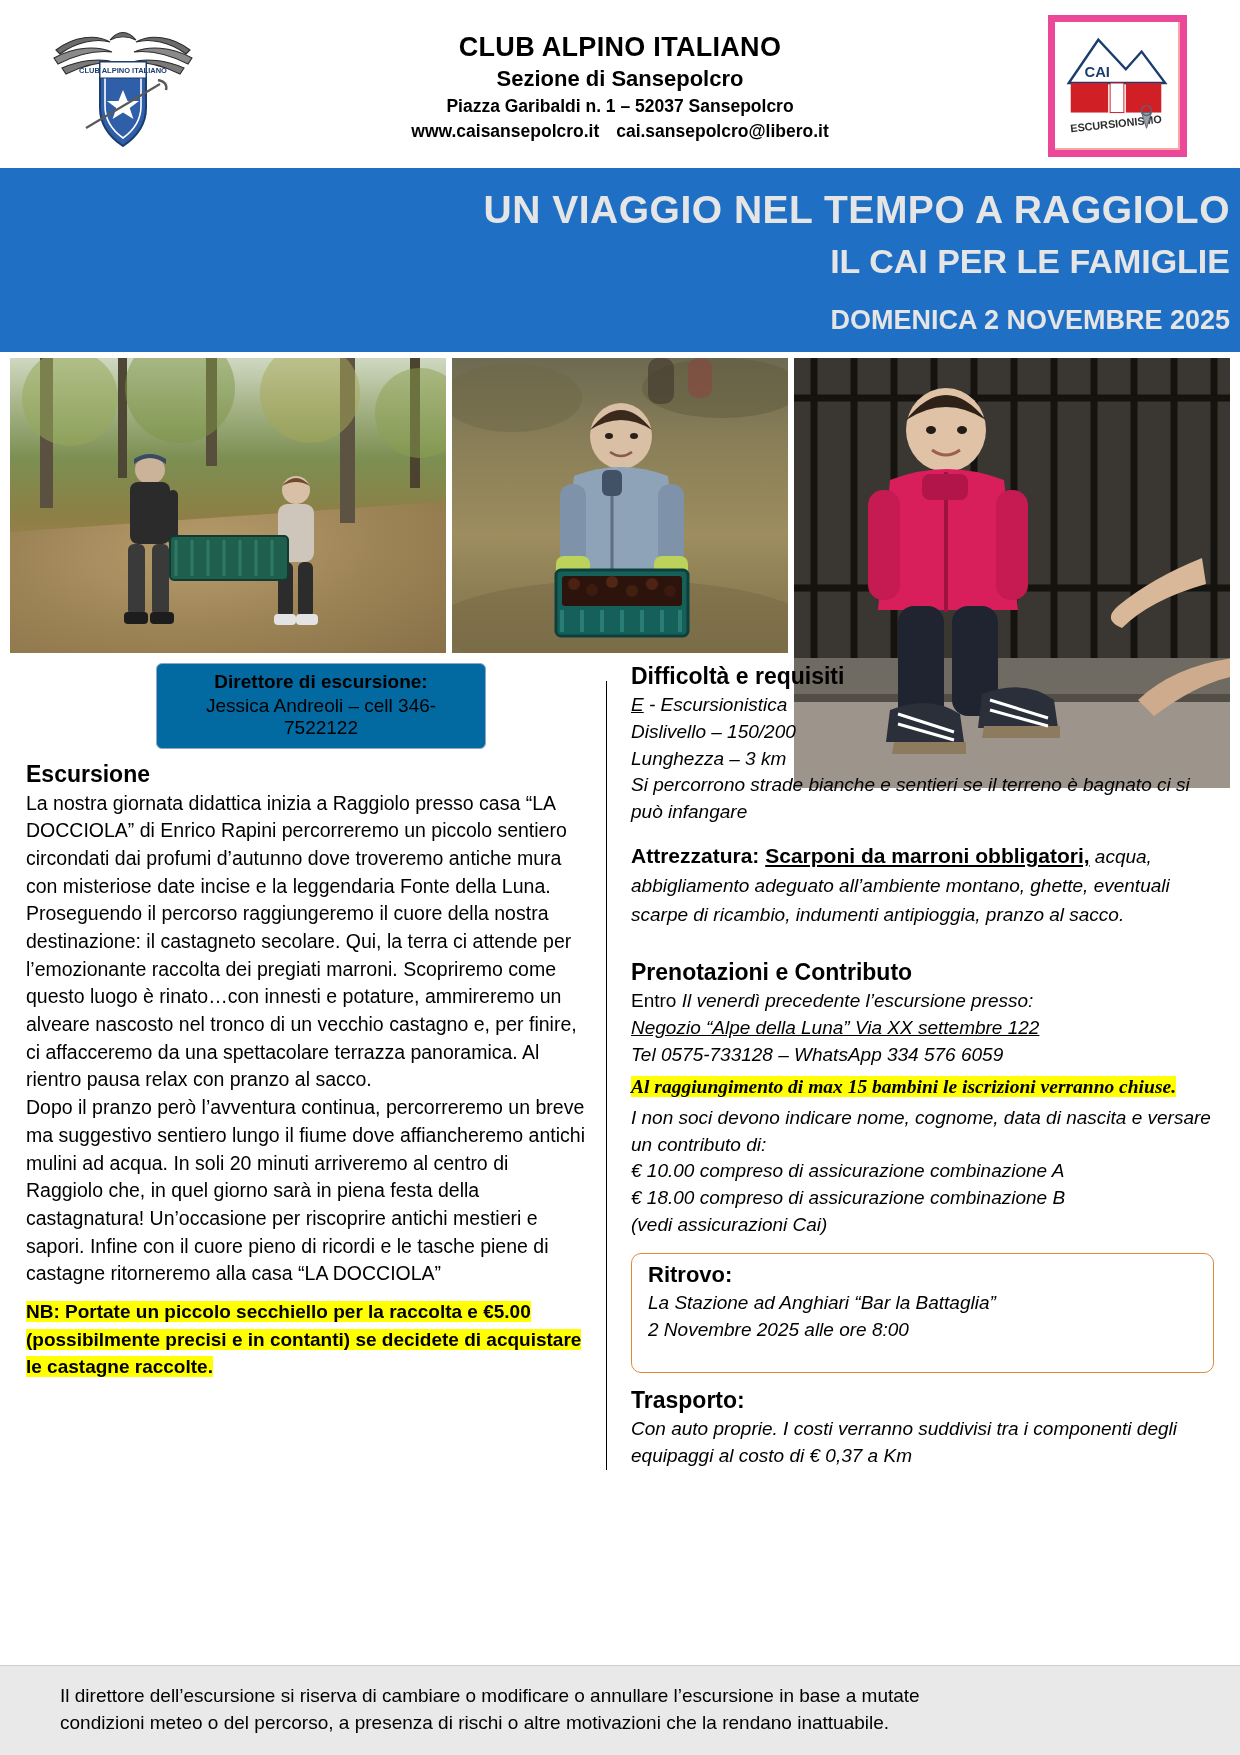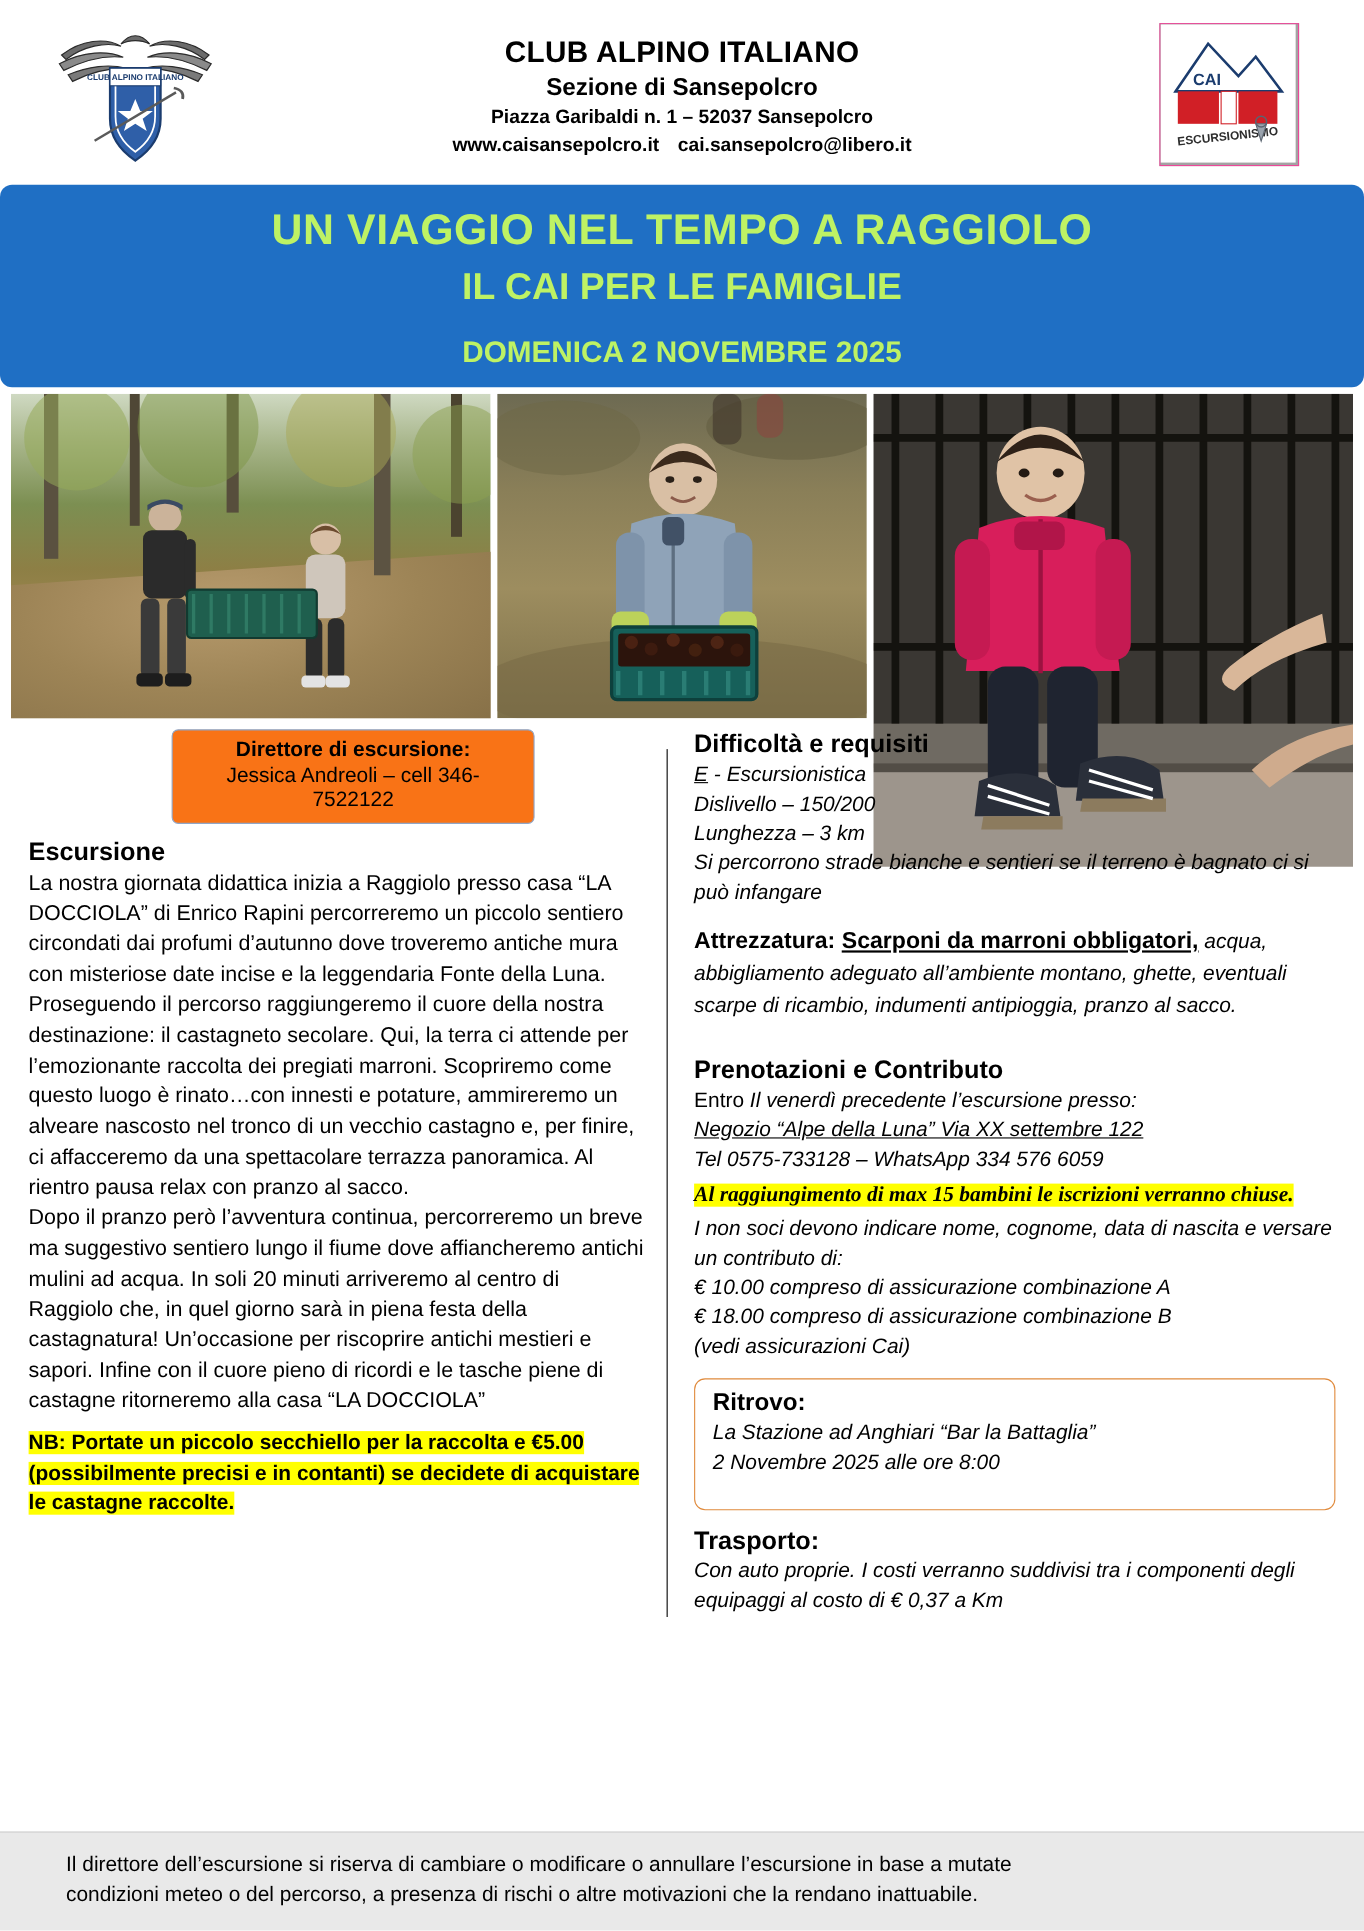"CAI" .esc-badge { background: #a3a3a3 -> #fca5a5; border: 1px solid #ec4899 -> 7px solid #ec4899 }
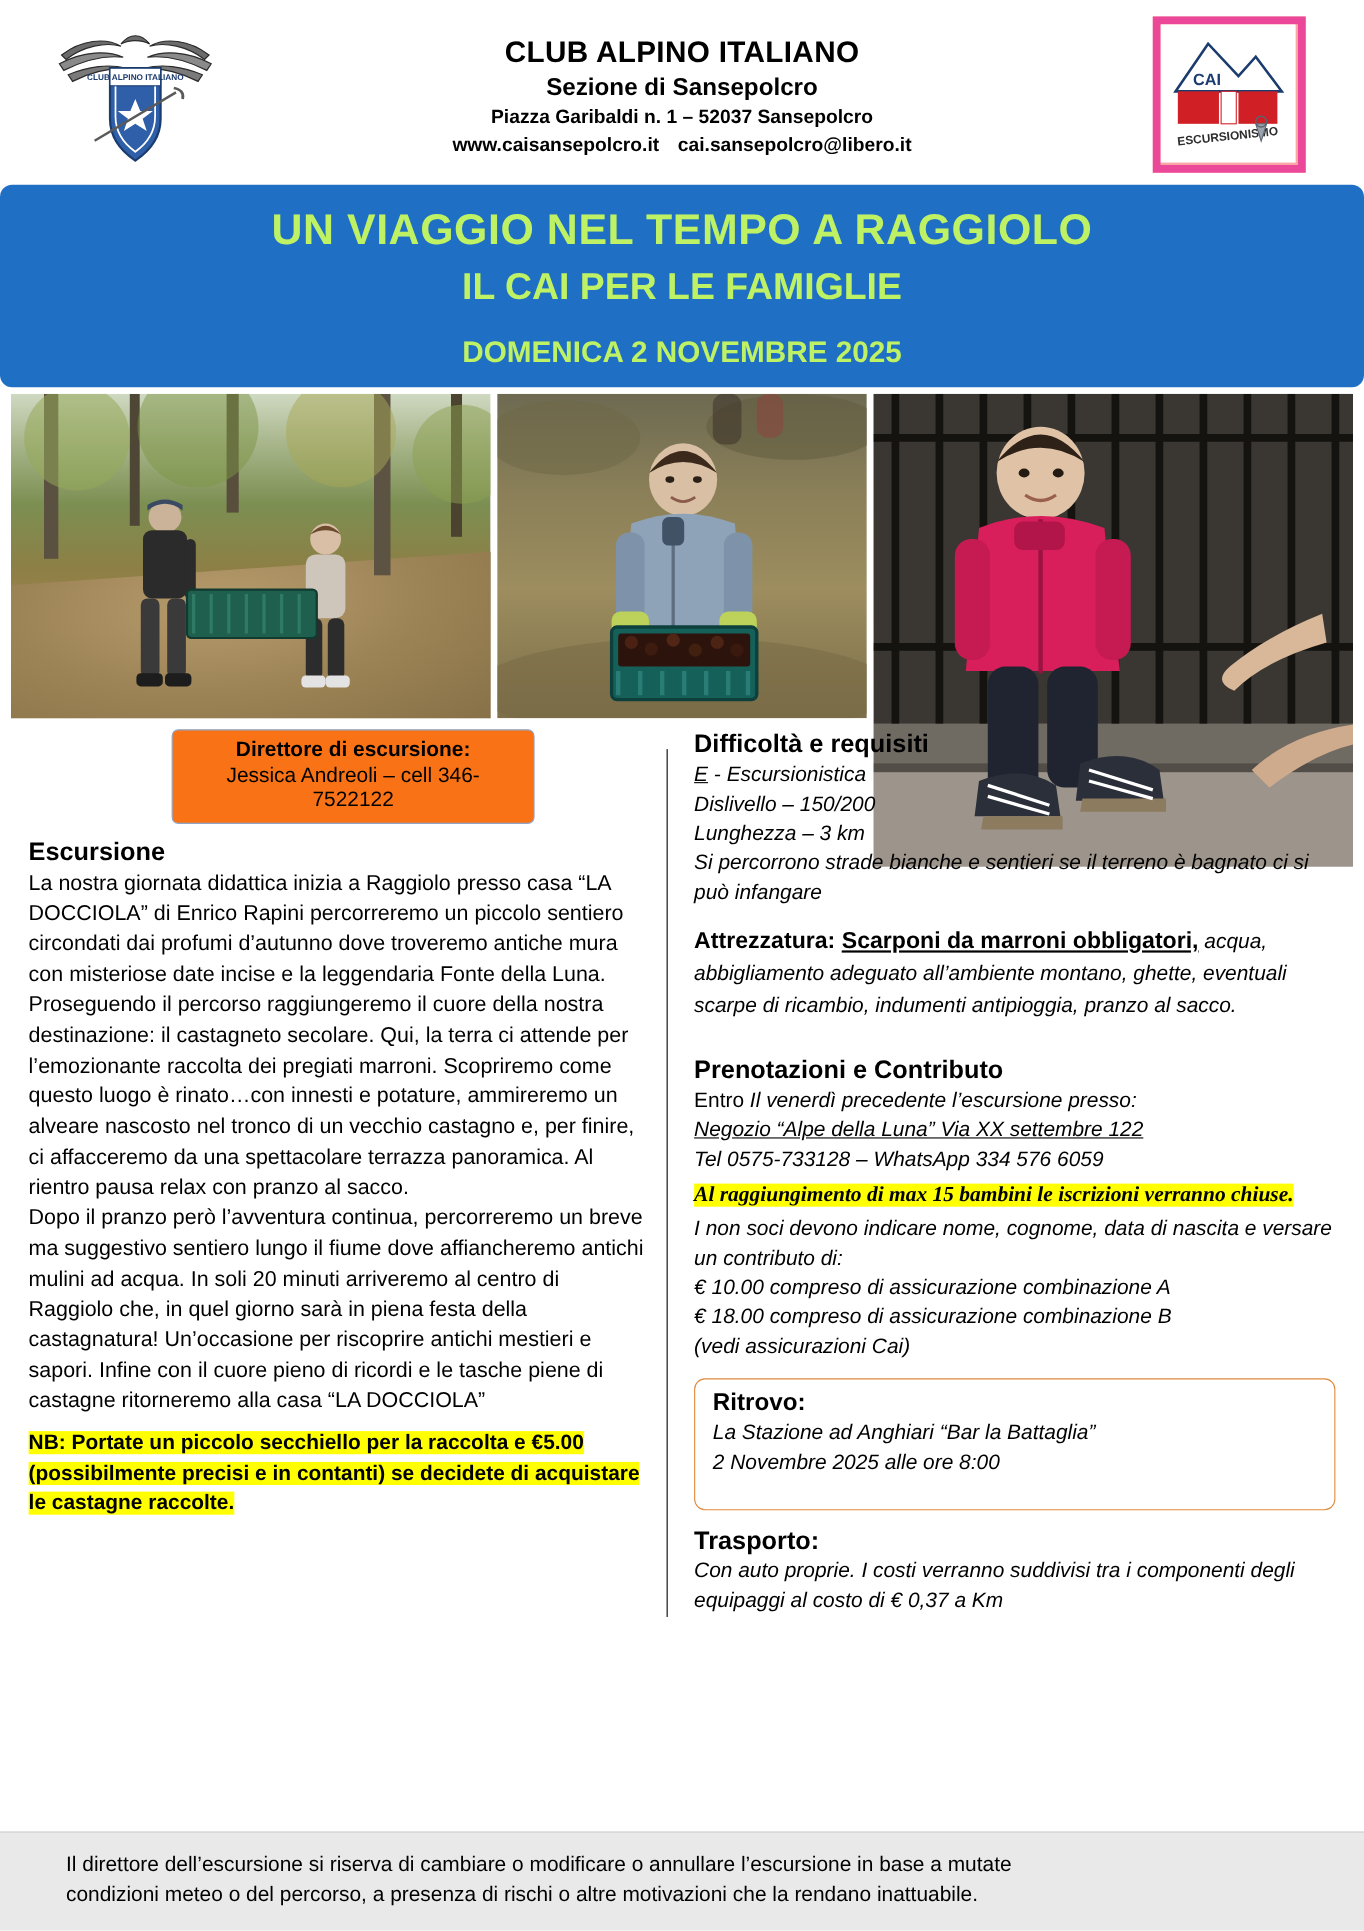"UN VIAGGIO NEL TEMPO A" .title-band { border-radius: 11px -> none; color: #bef264 -> #e5e5e5; text-align: center -> right }
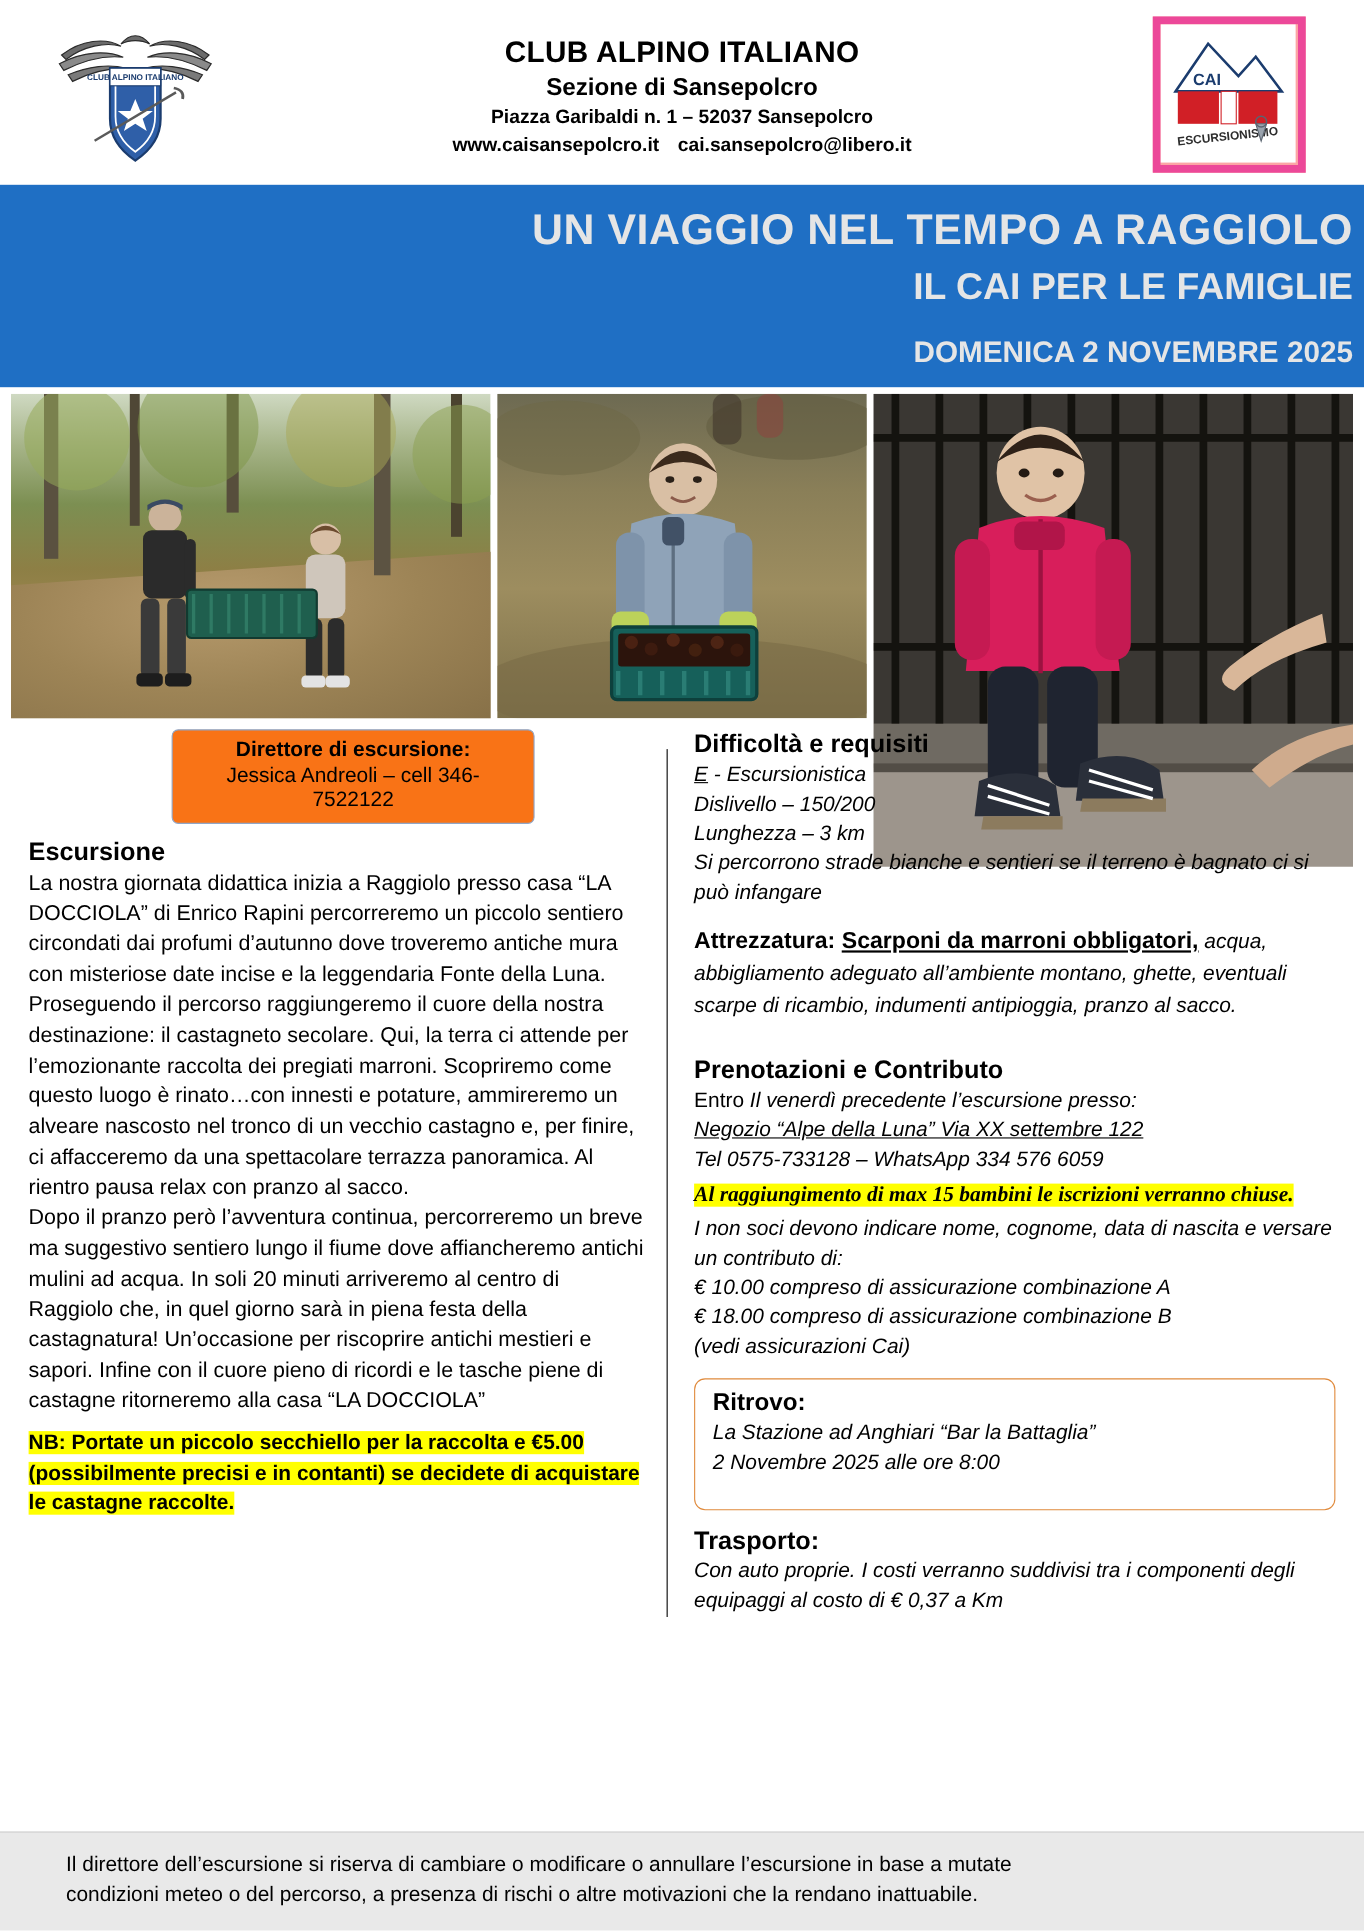"Direttore di escursione:" .director-box { background: #f97316 -> #0369a1 }
